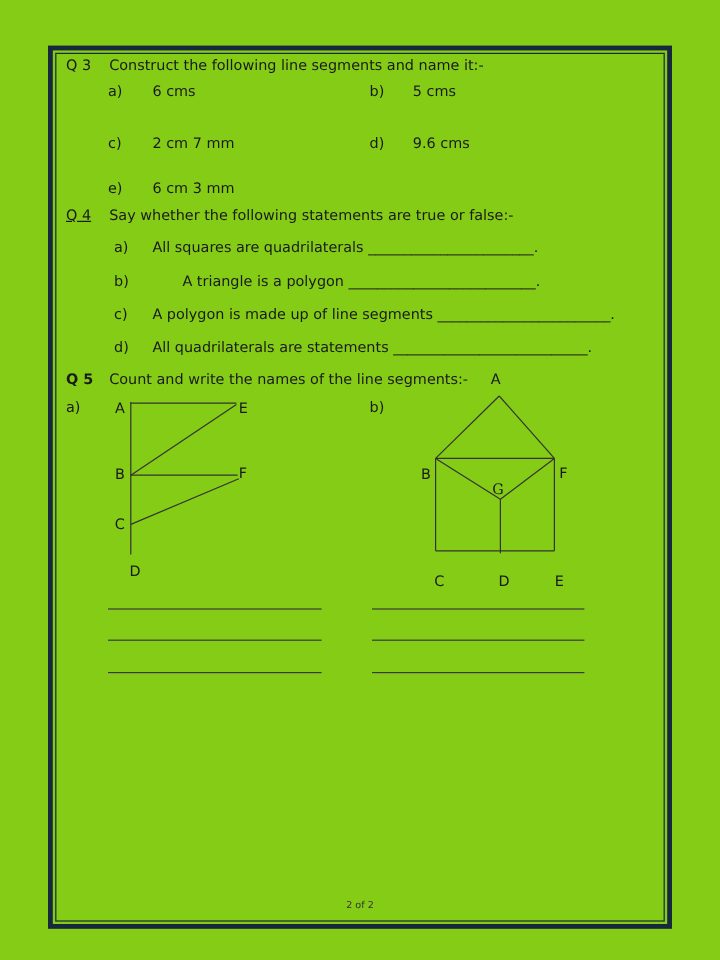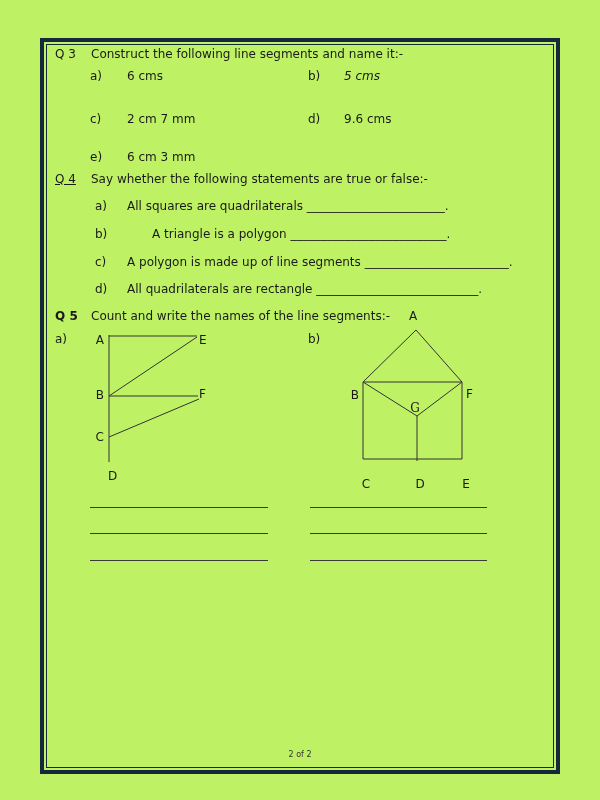"Q 3" .page { background: #bef264 -> #84cc16 }
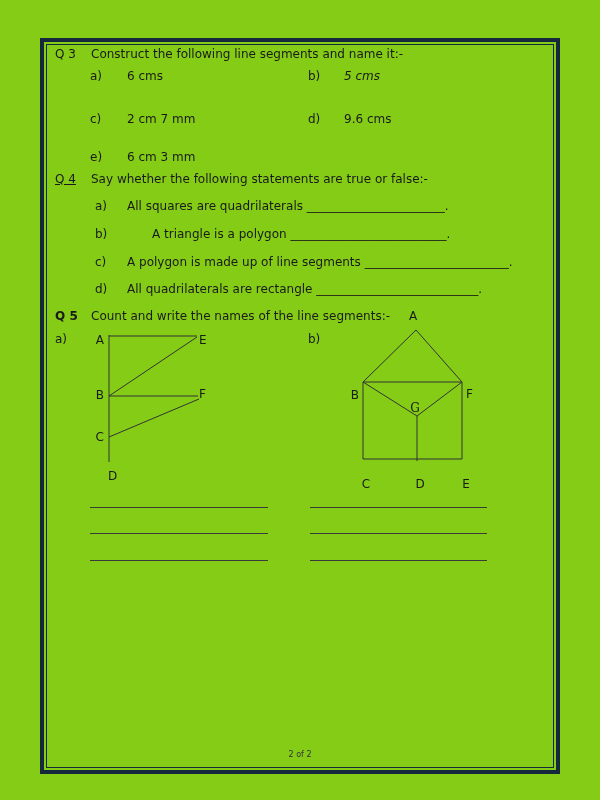"5 cms" span.t { font-style: italic -> none }
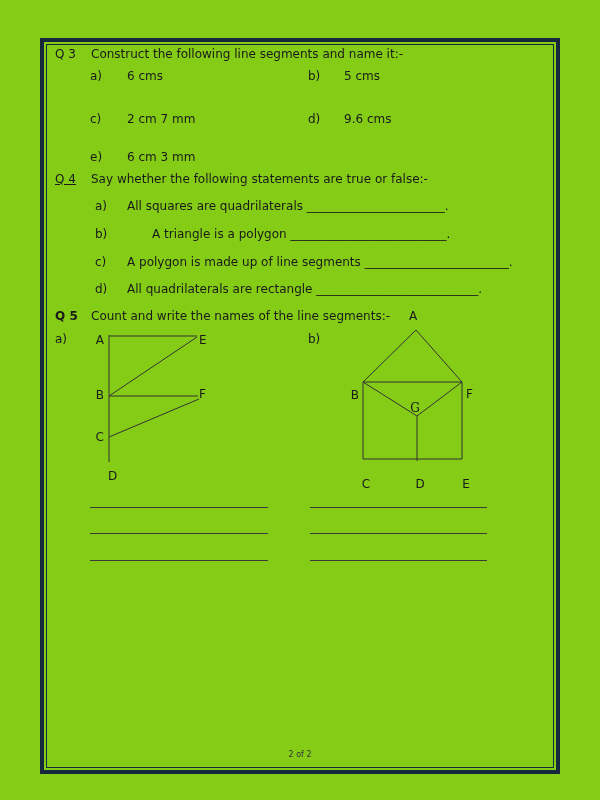"All quadrilaterals are rectangle" span.t { text: rectangle -> statements }
